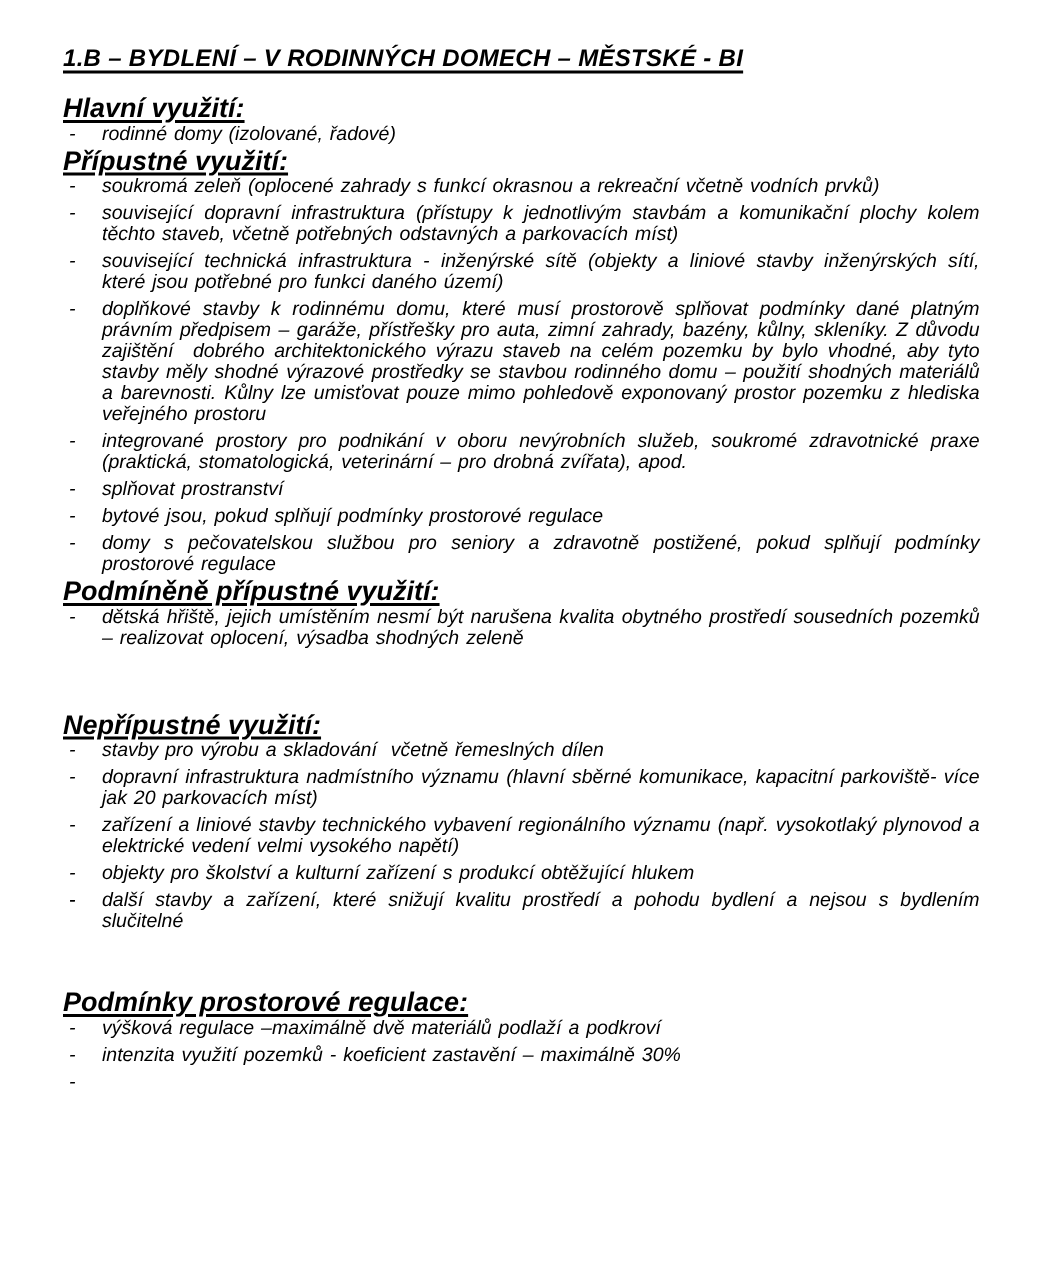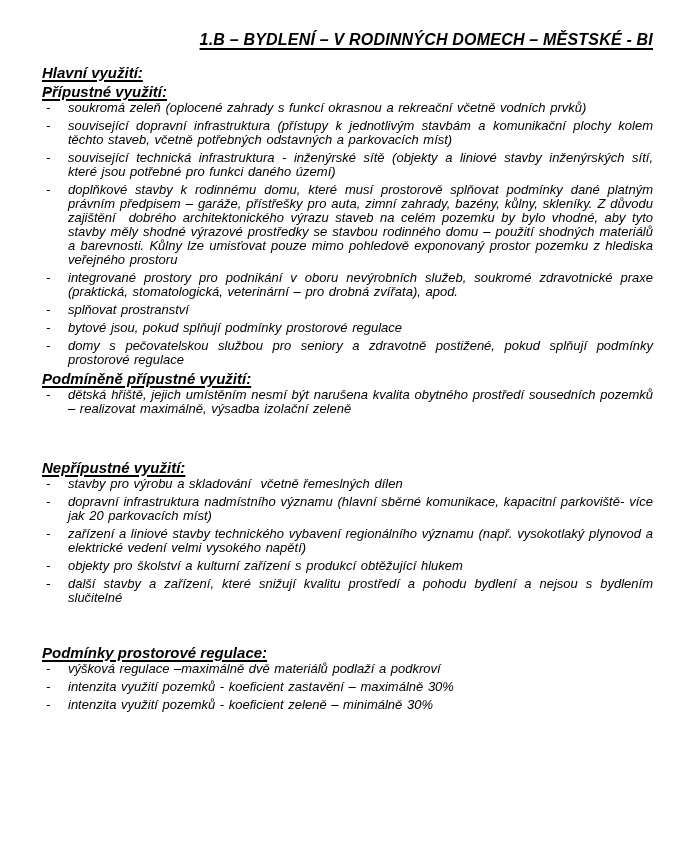"1.B – BYDLENÍ – V" .doc-title { text-align: right -> none }
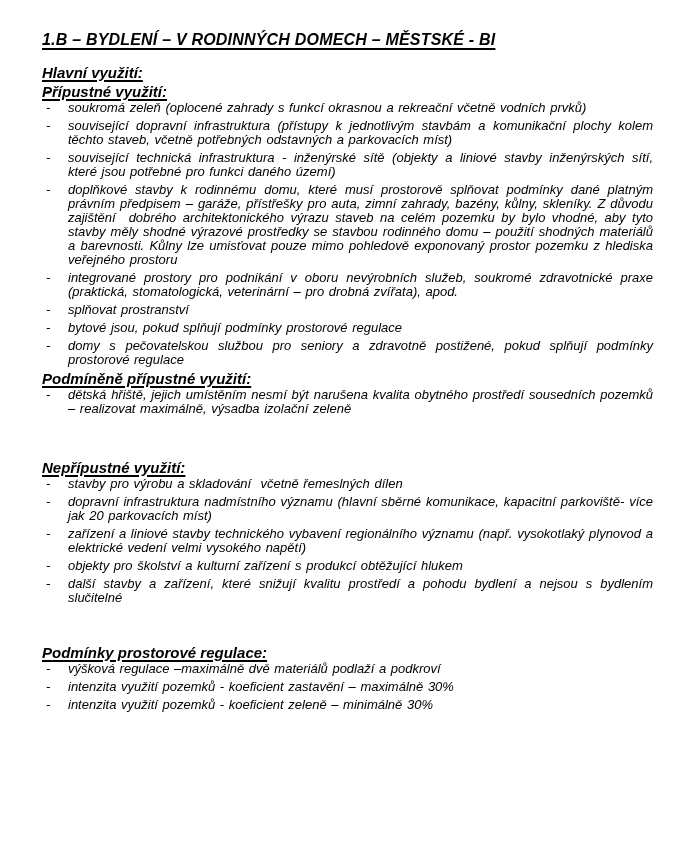"Hlavní využití:" .sec-heading { font-size: 15px -> 18px }
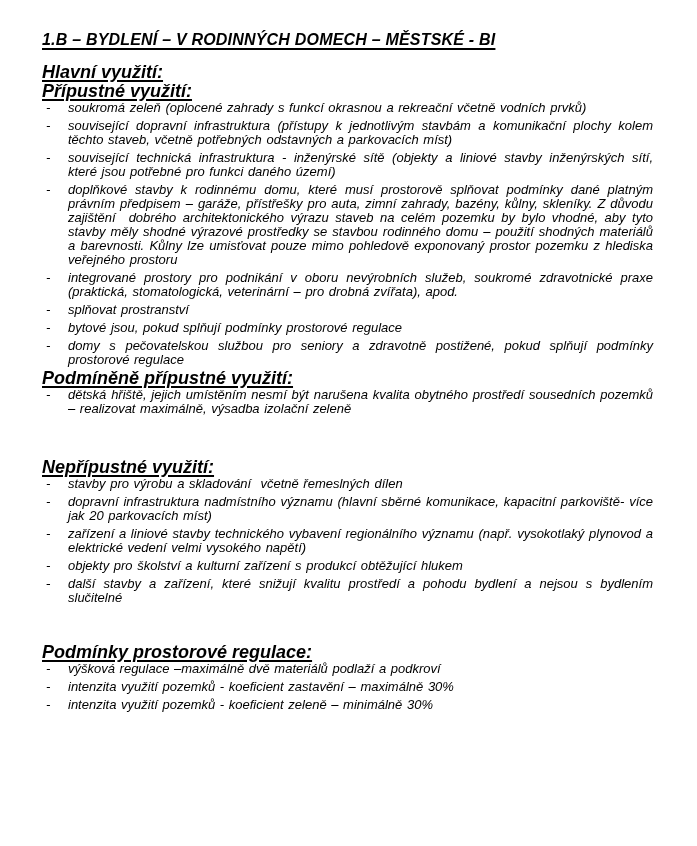"rodinné domy (izolované, řadové)" span.txt { html: none -> <span>rodinné domy (izolované, řadové)</span> }
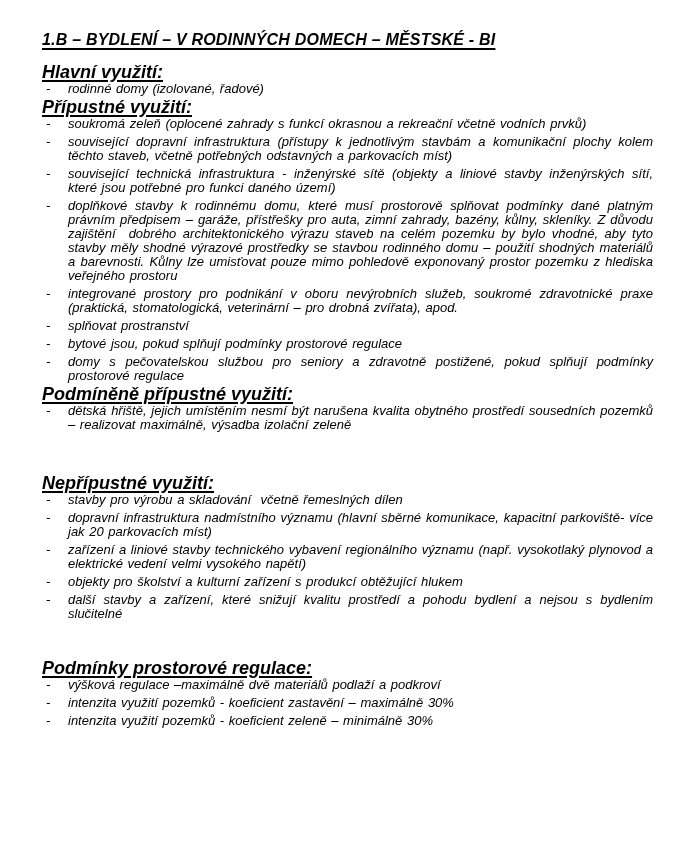"dětská hřiště, jejich umístěním nesmí" span.txt { text: maximálně, výsadba izolační -> oplocení, výsadba shodných }
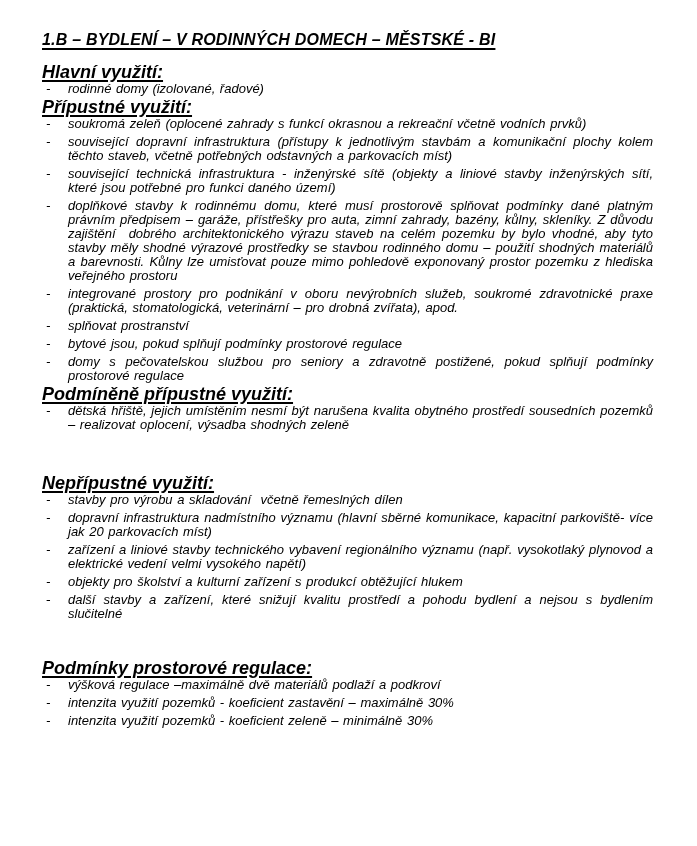"intenzita využití pozemků - koeficient zeleně" span.txt { html: <span>intenzita využití pozemků - koeficient zeleně – minimálně 30%</span> -> none }
